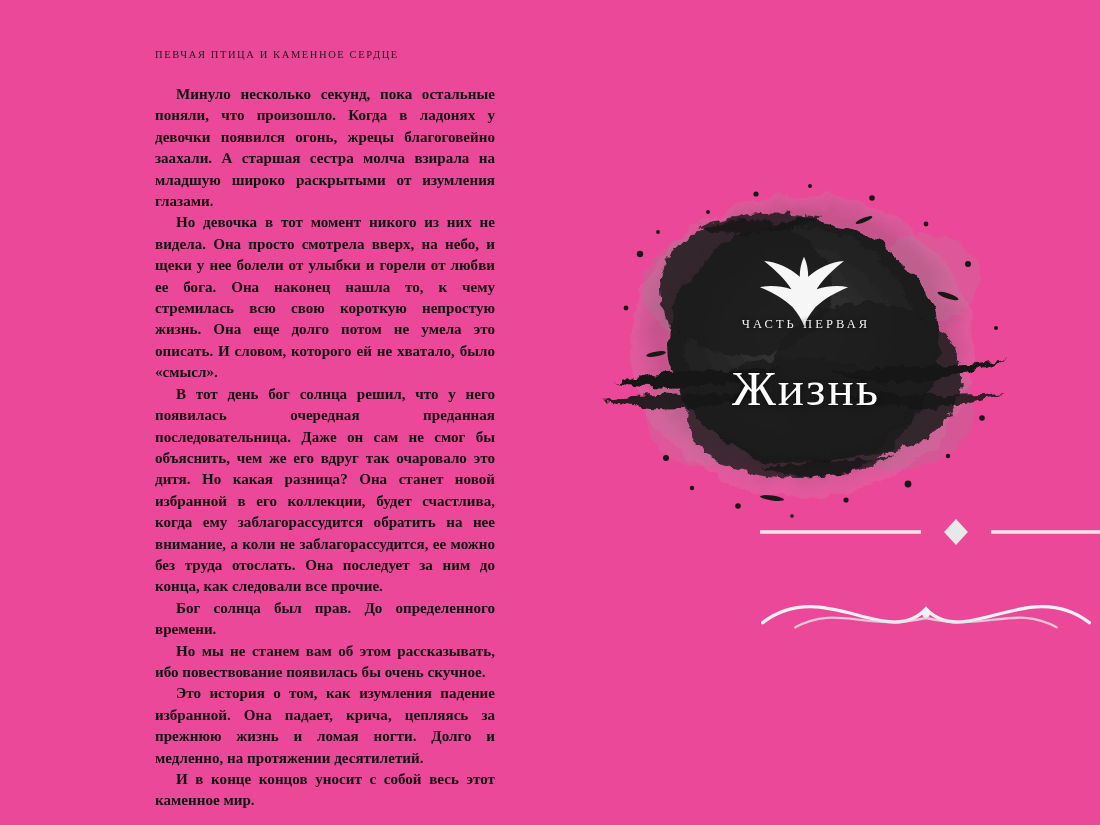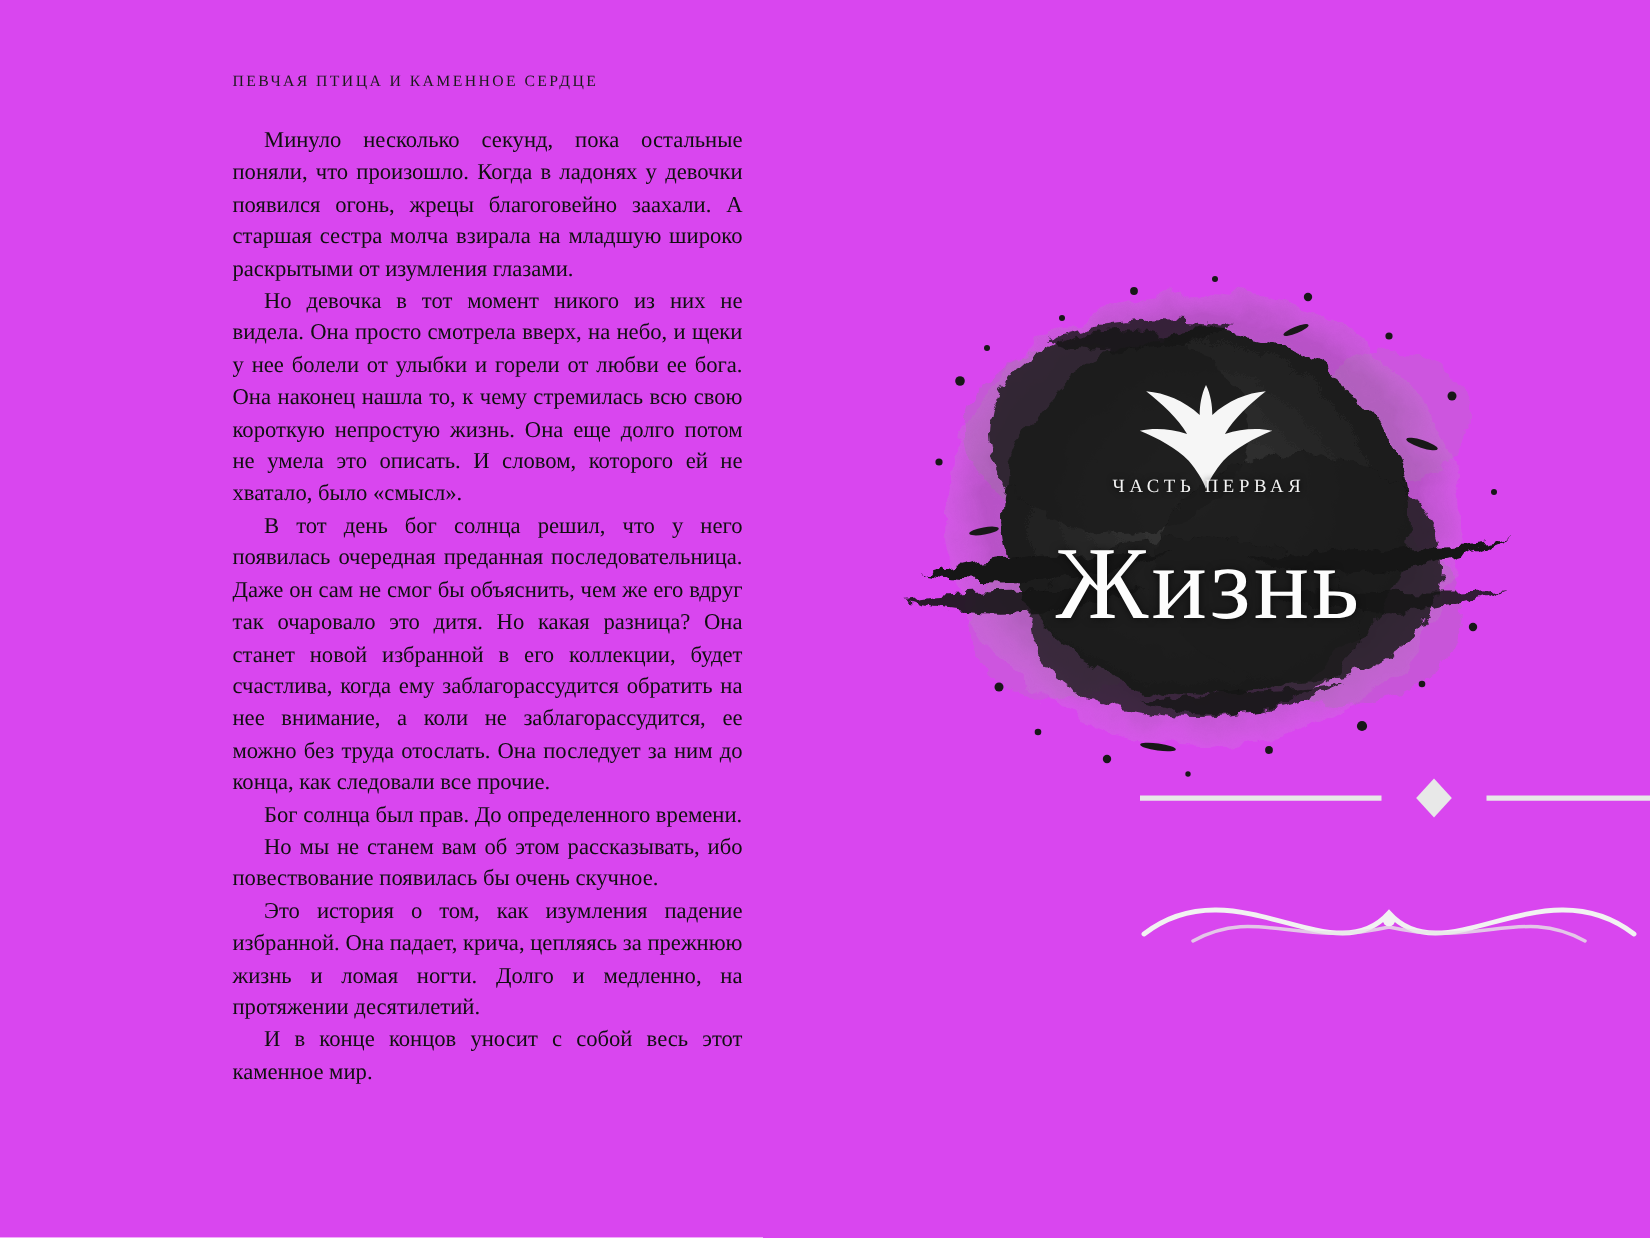"ПЕВЧАЯ ПТИЦА И КАМЕННОЕ СЕРДЦЕ" .spread { background: #d946ef -> #ec4899 }
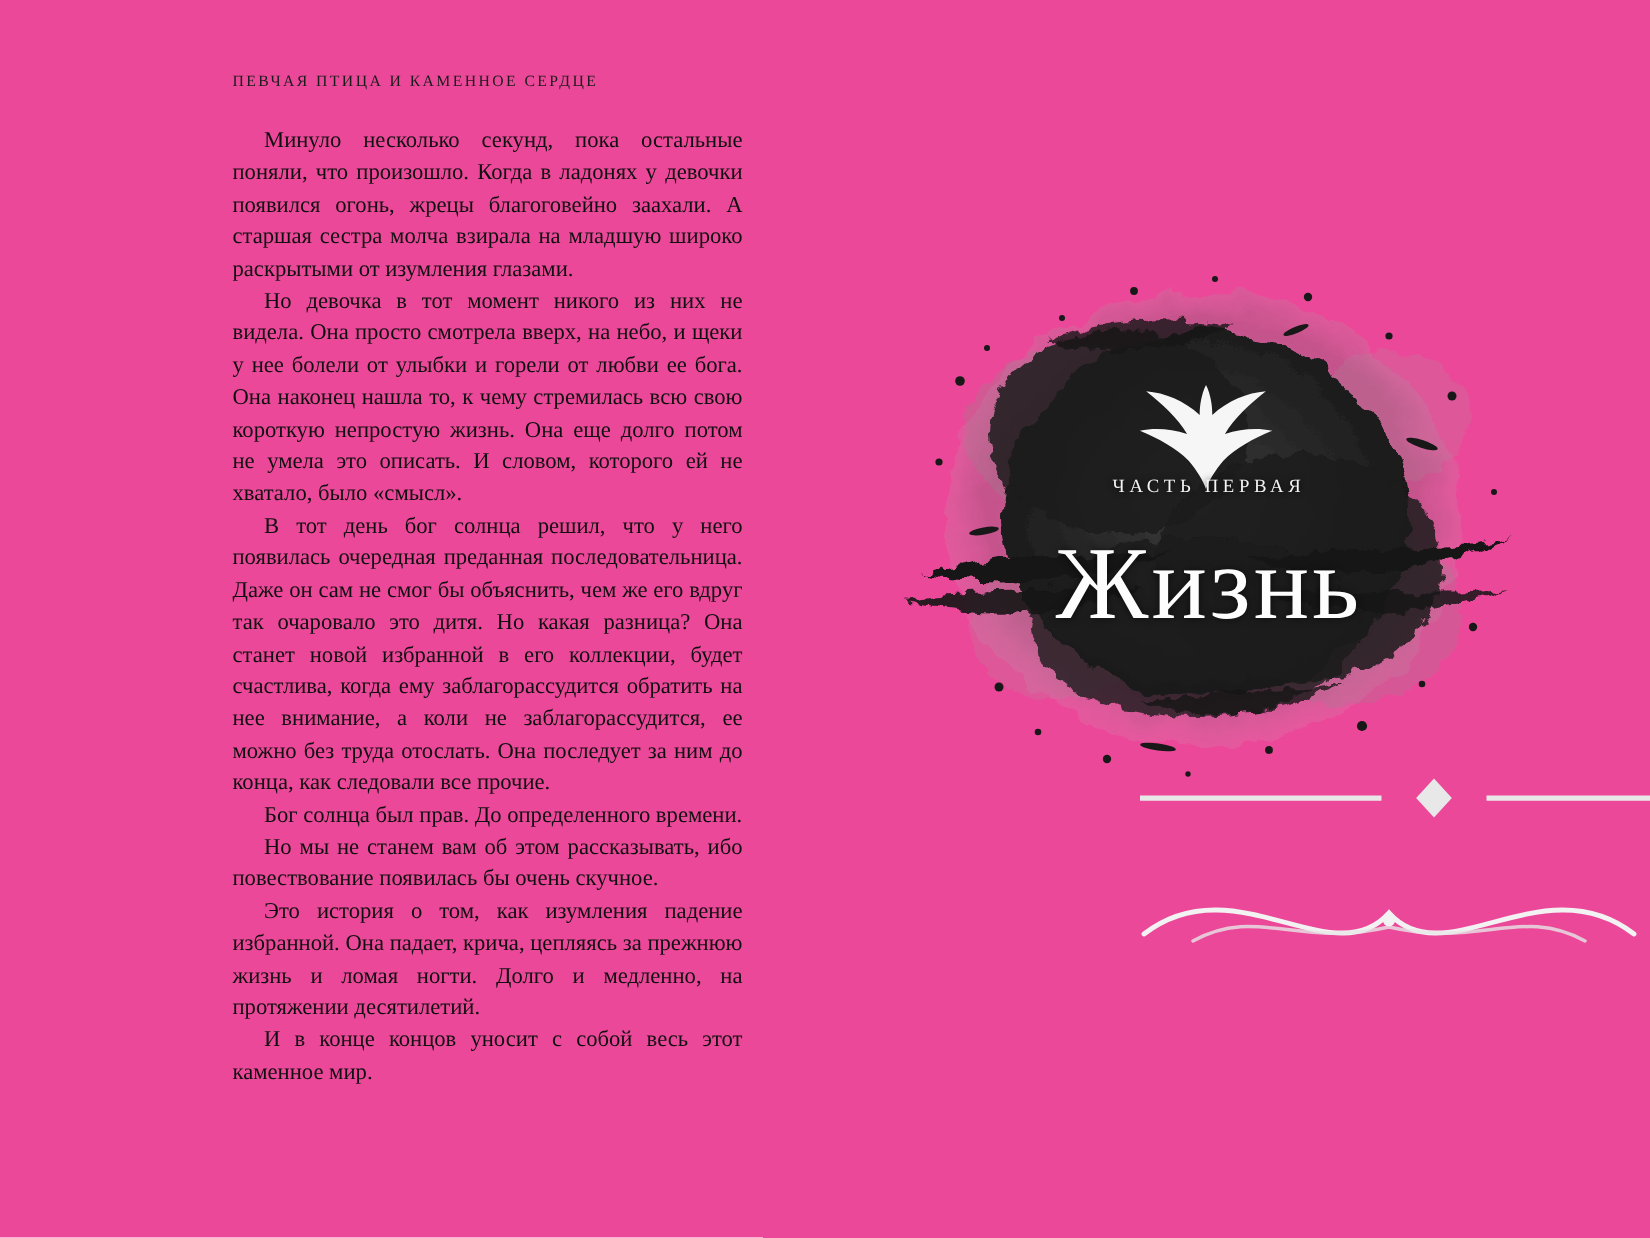"Минуло несколько секунд, пока остальные" .body-text { font-weight: none -> bold }
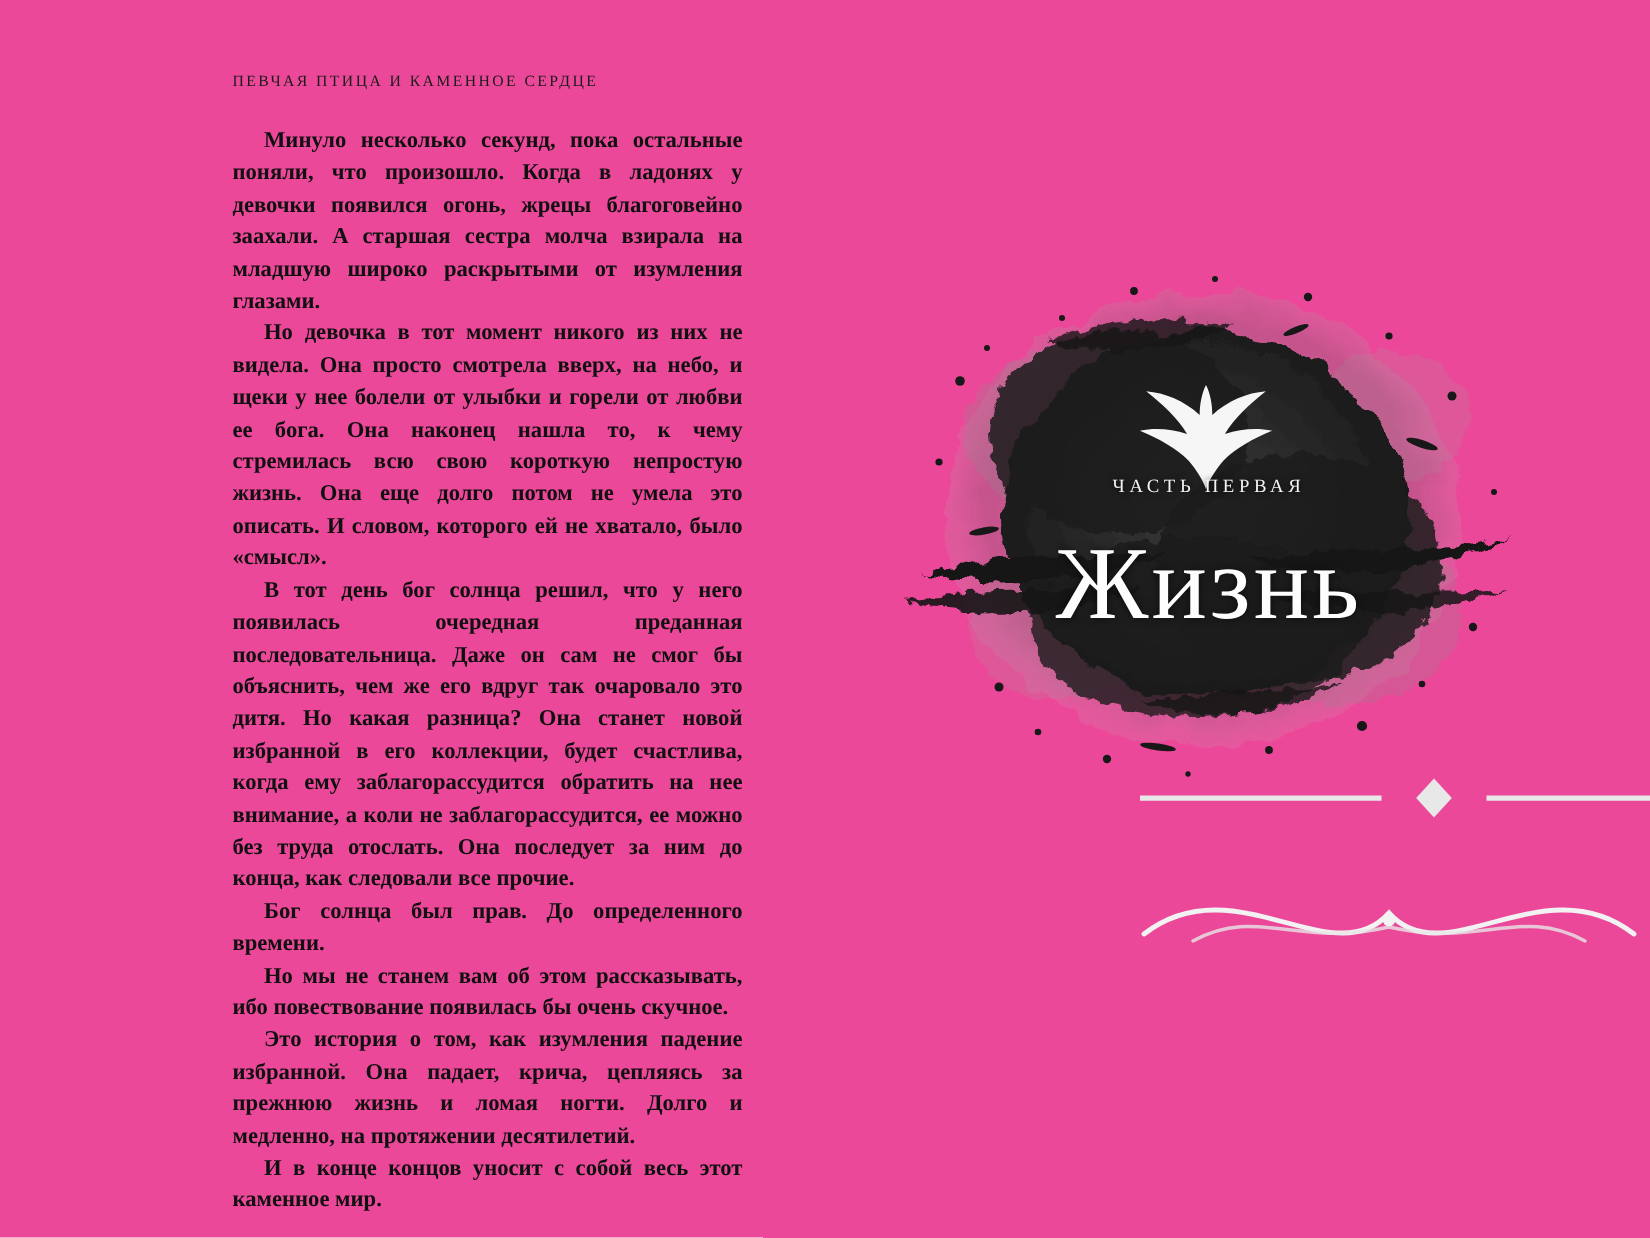"Жизнь" .part-title { font-size: 69px -> 49px }
